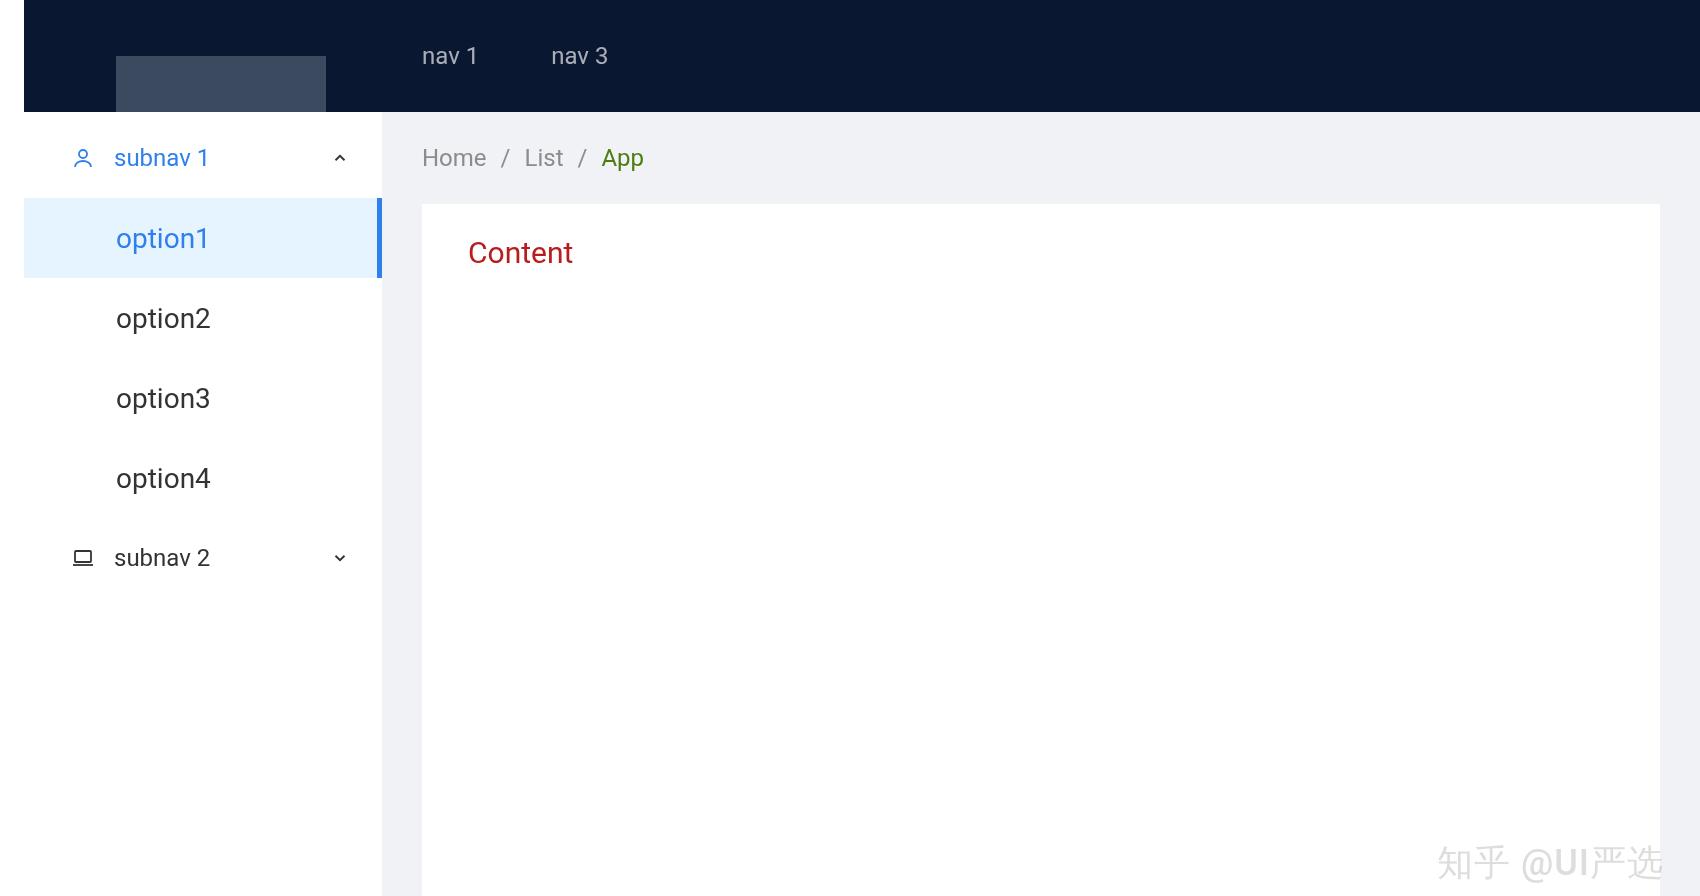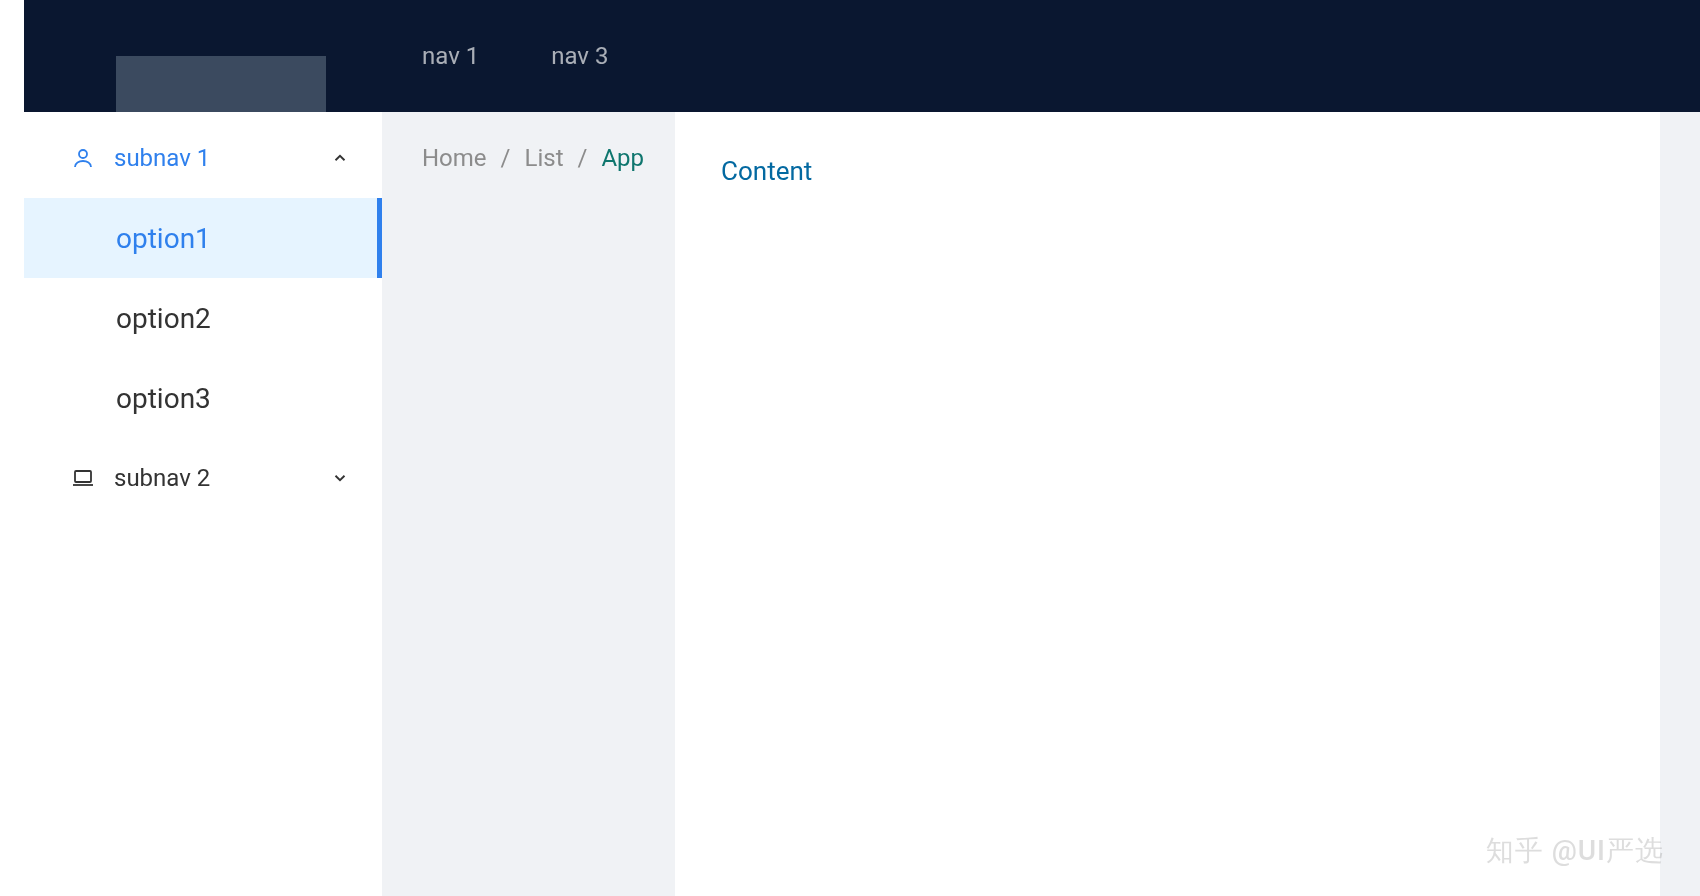"Home" .content-area { flex-direction: none -> column; gap: 31px -> none }
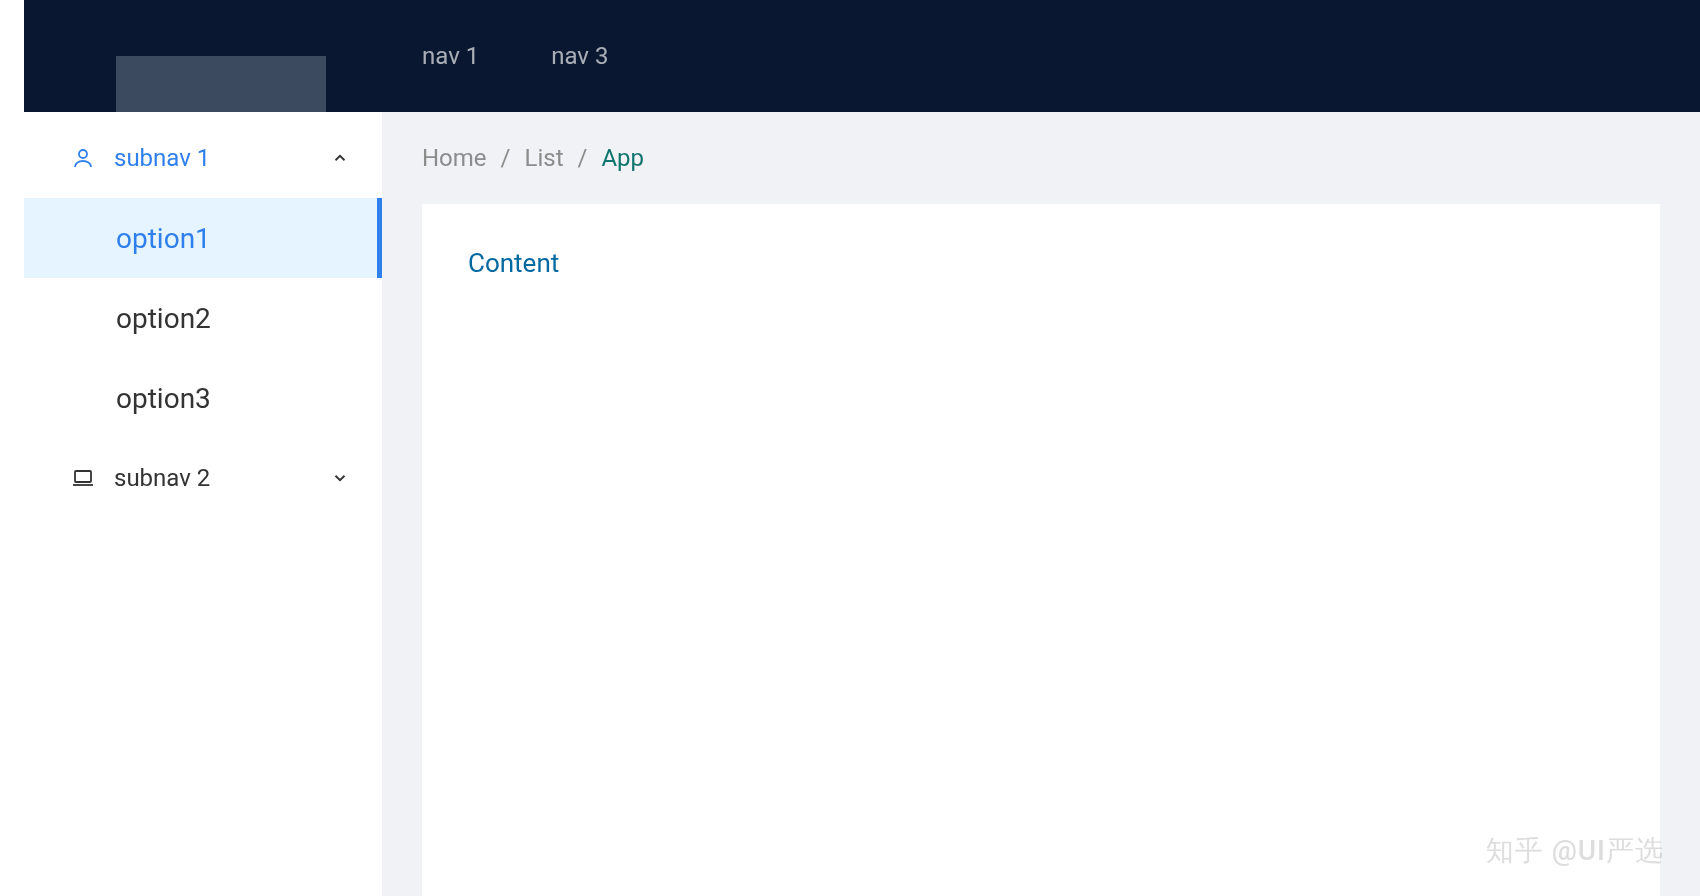"App" .breadcrumb .crumb.current { color: #0f766e -> #4d7c0f }
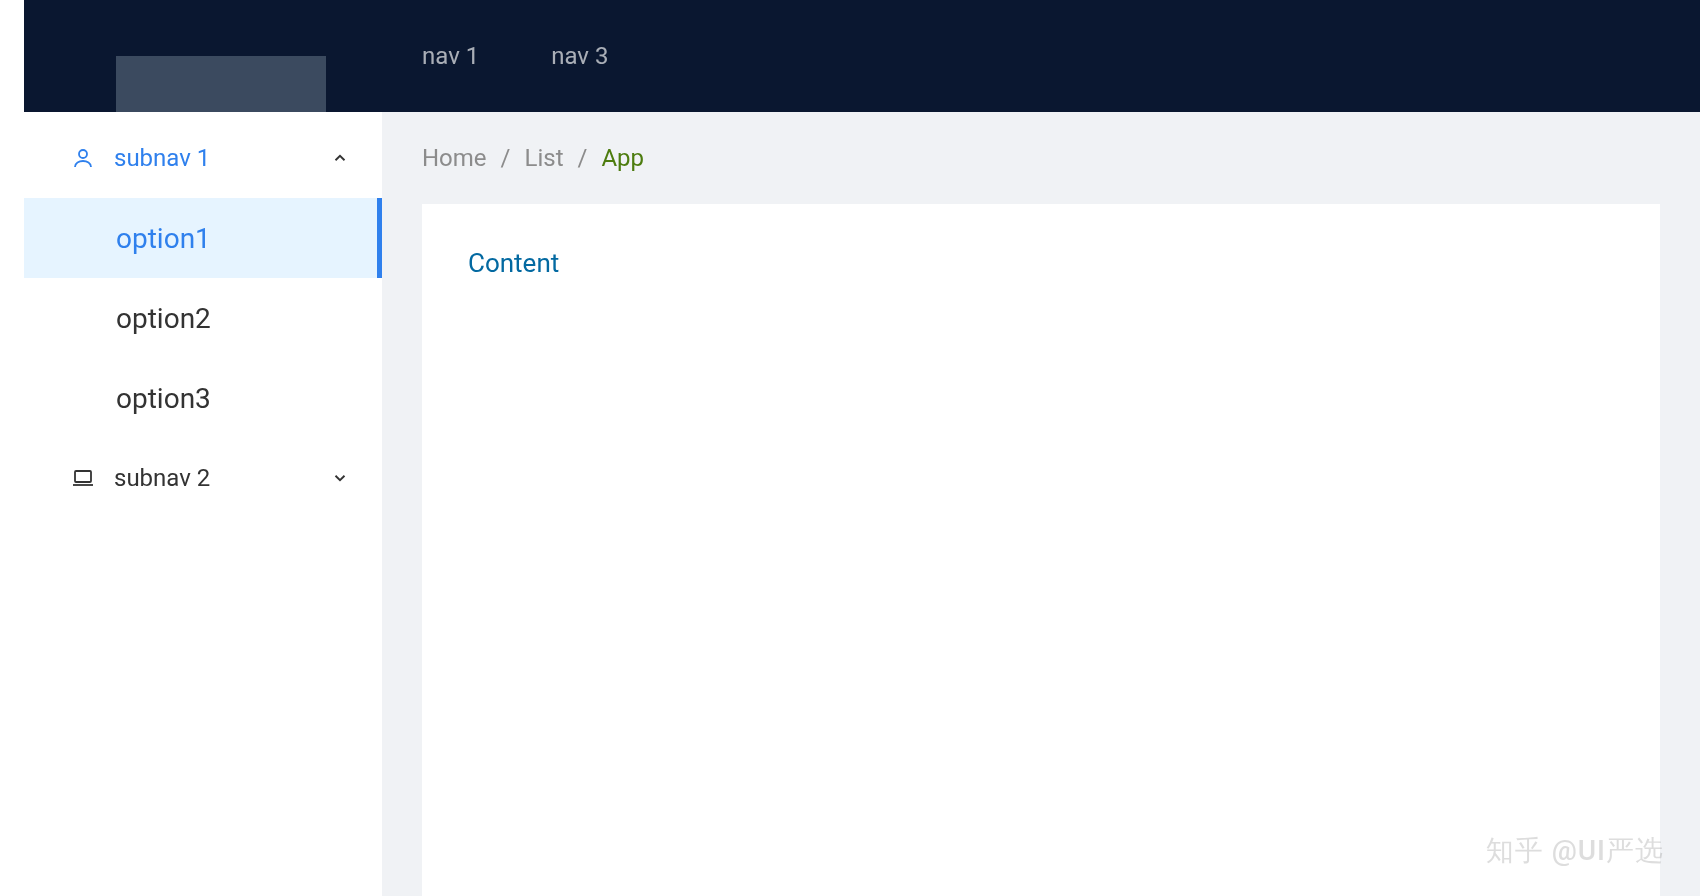"Content" .content-card { color: #0369a1 -> #b91c1c; font-size: 26px -> 30px; padding: 44px 46px -> 31px 46px }
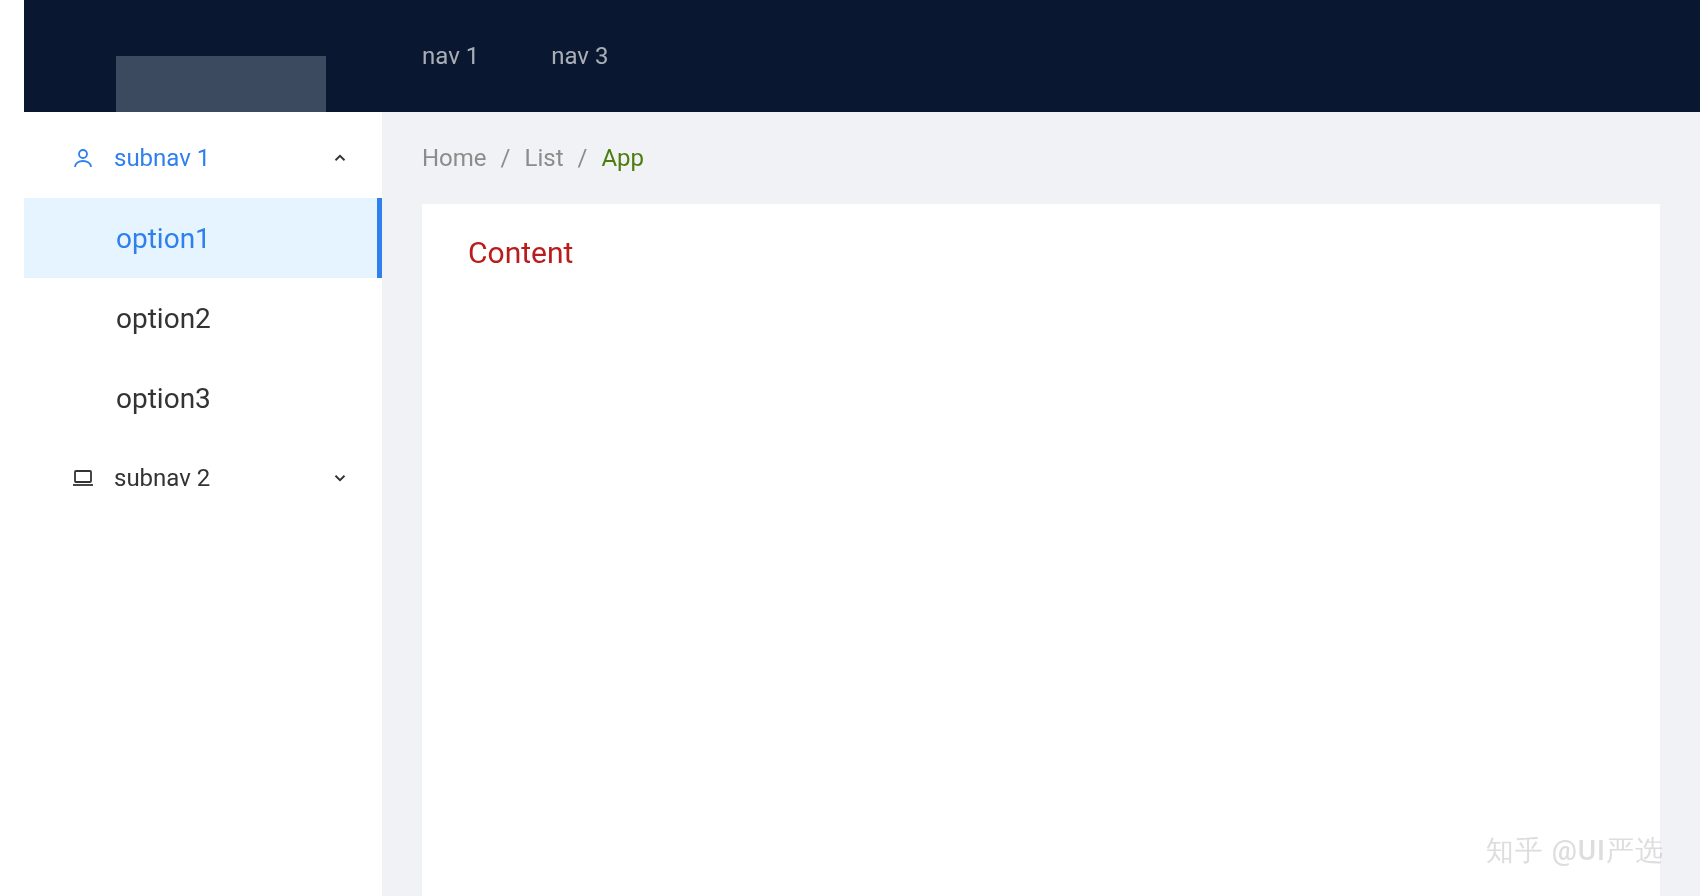"option4" div.option { html: none -> <div>option4</div> }
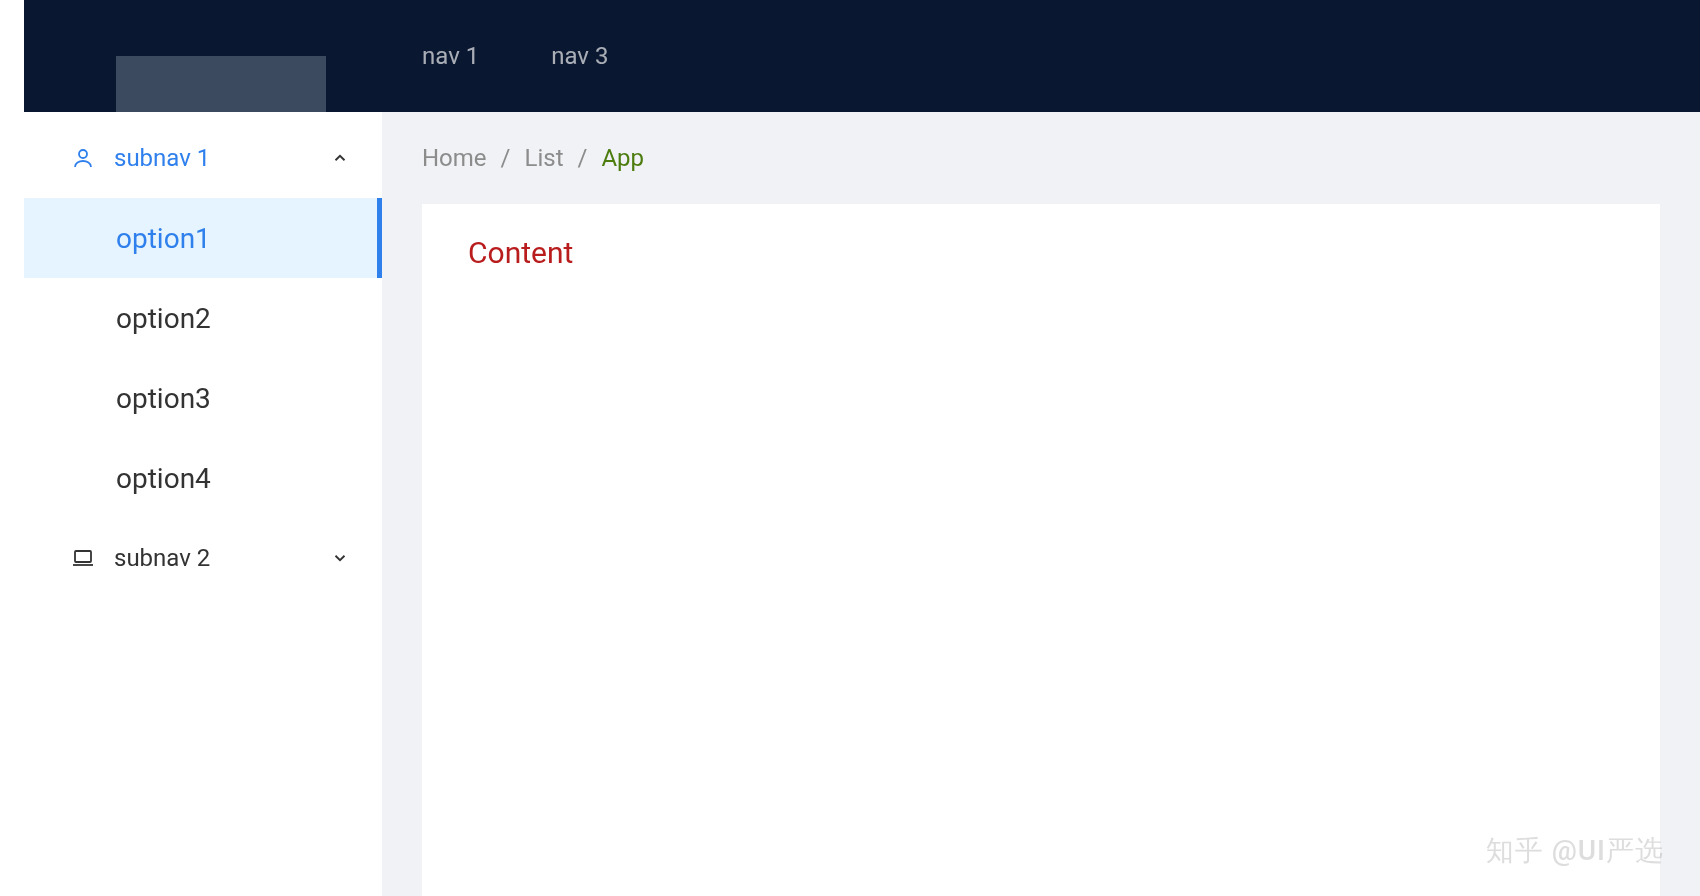"知乎 @UI严选" .watermark { bottom: 26px -> 8px; font-size: 28px -> 36px }
